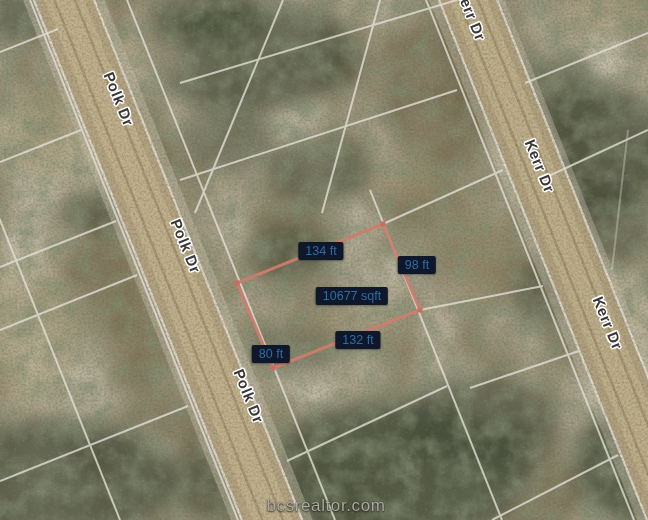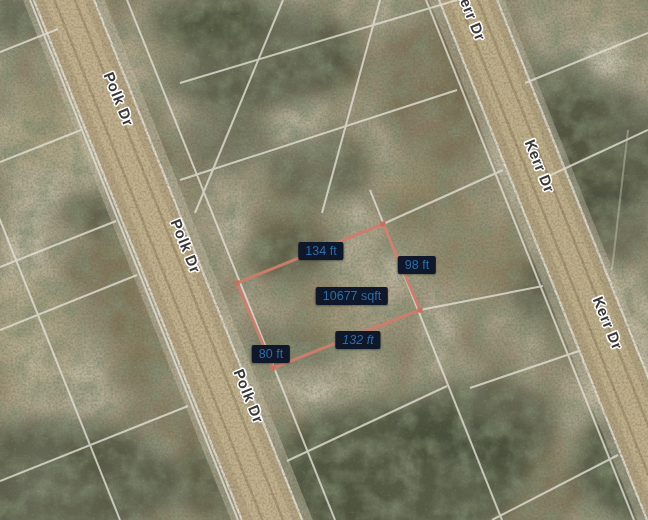"132 ft" div.dim-label { font-style: italic -> none }
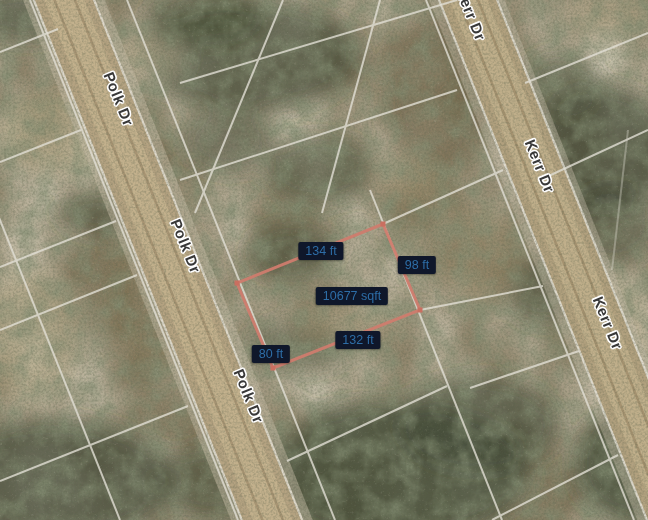"bcsrealtor.com" div.watermark { html: none -> <div>bcsrealtor.com</div> }
